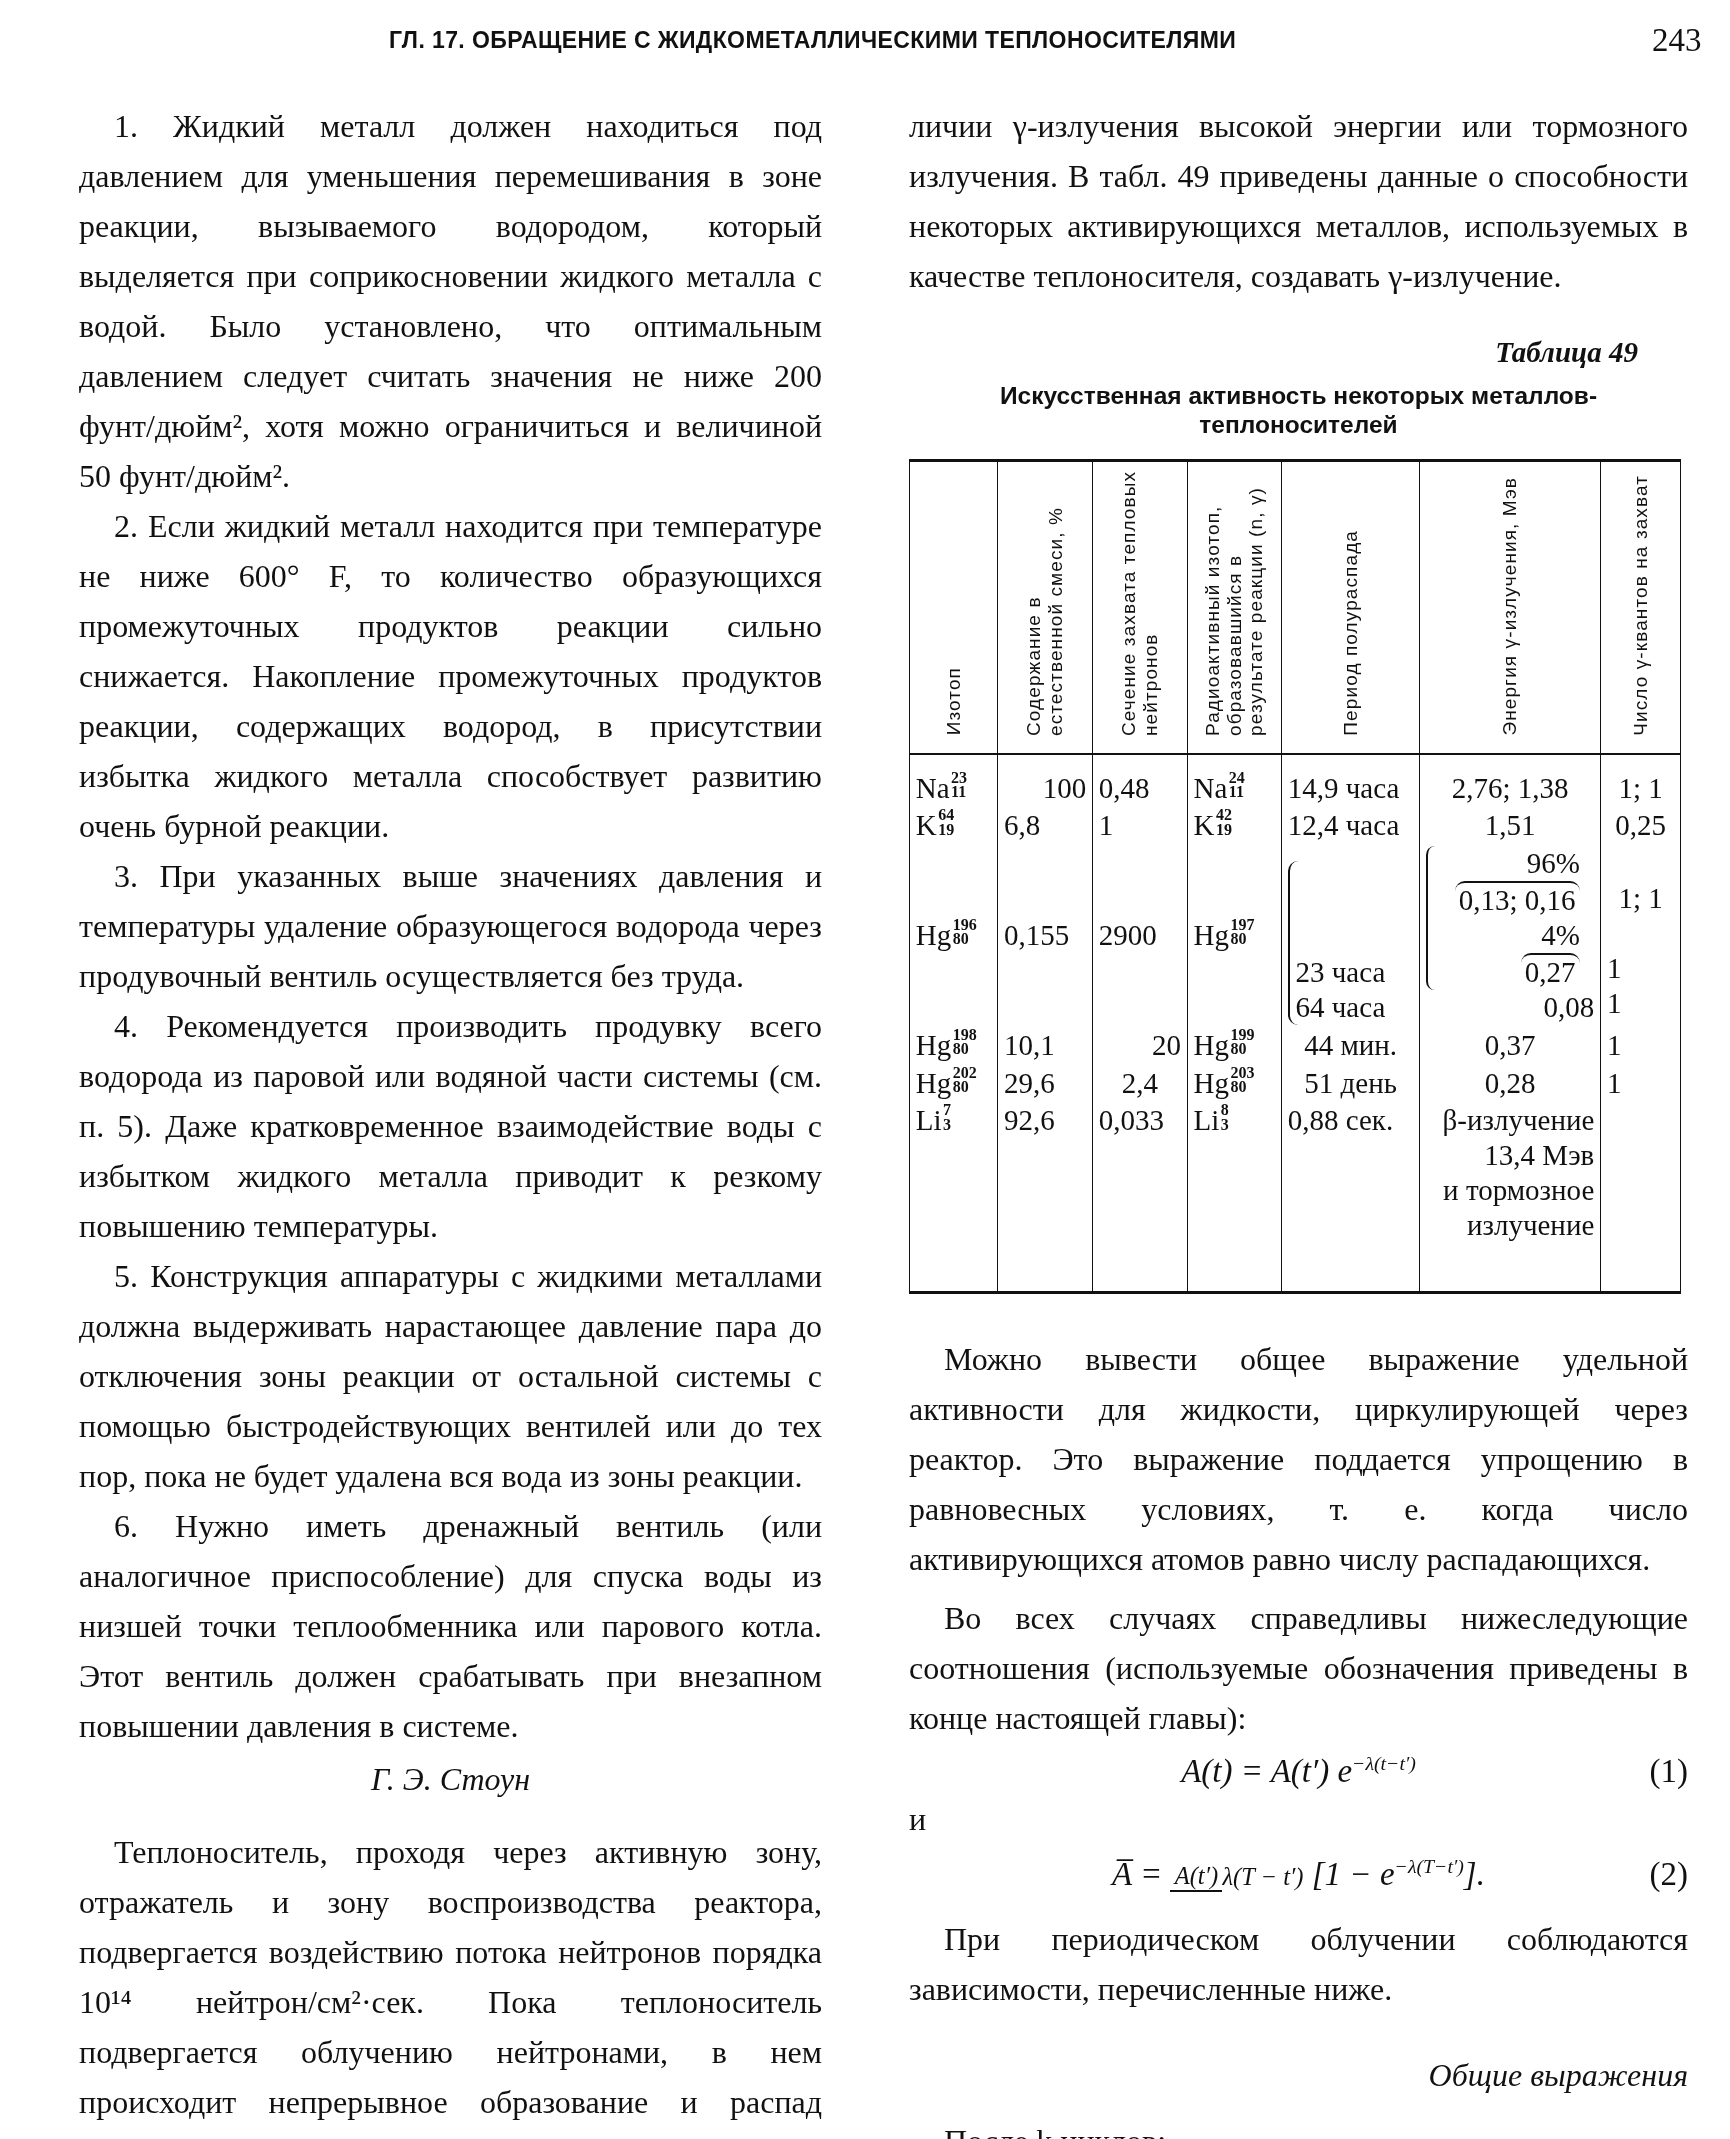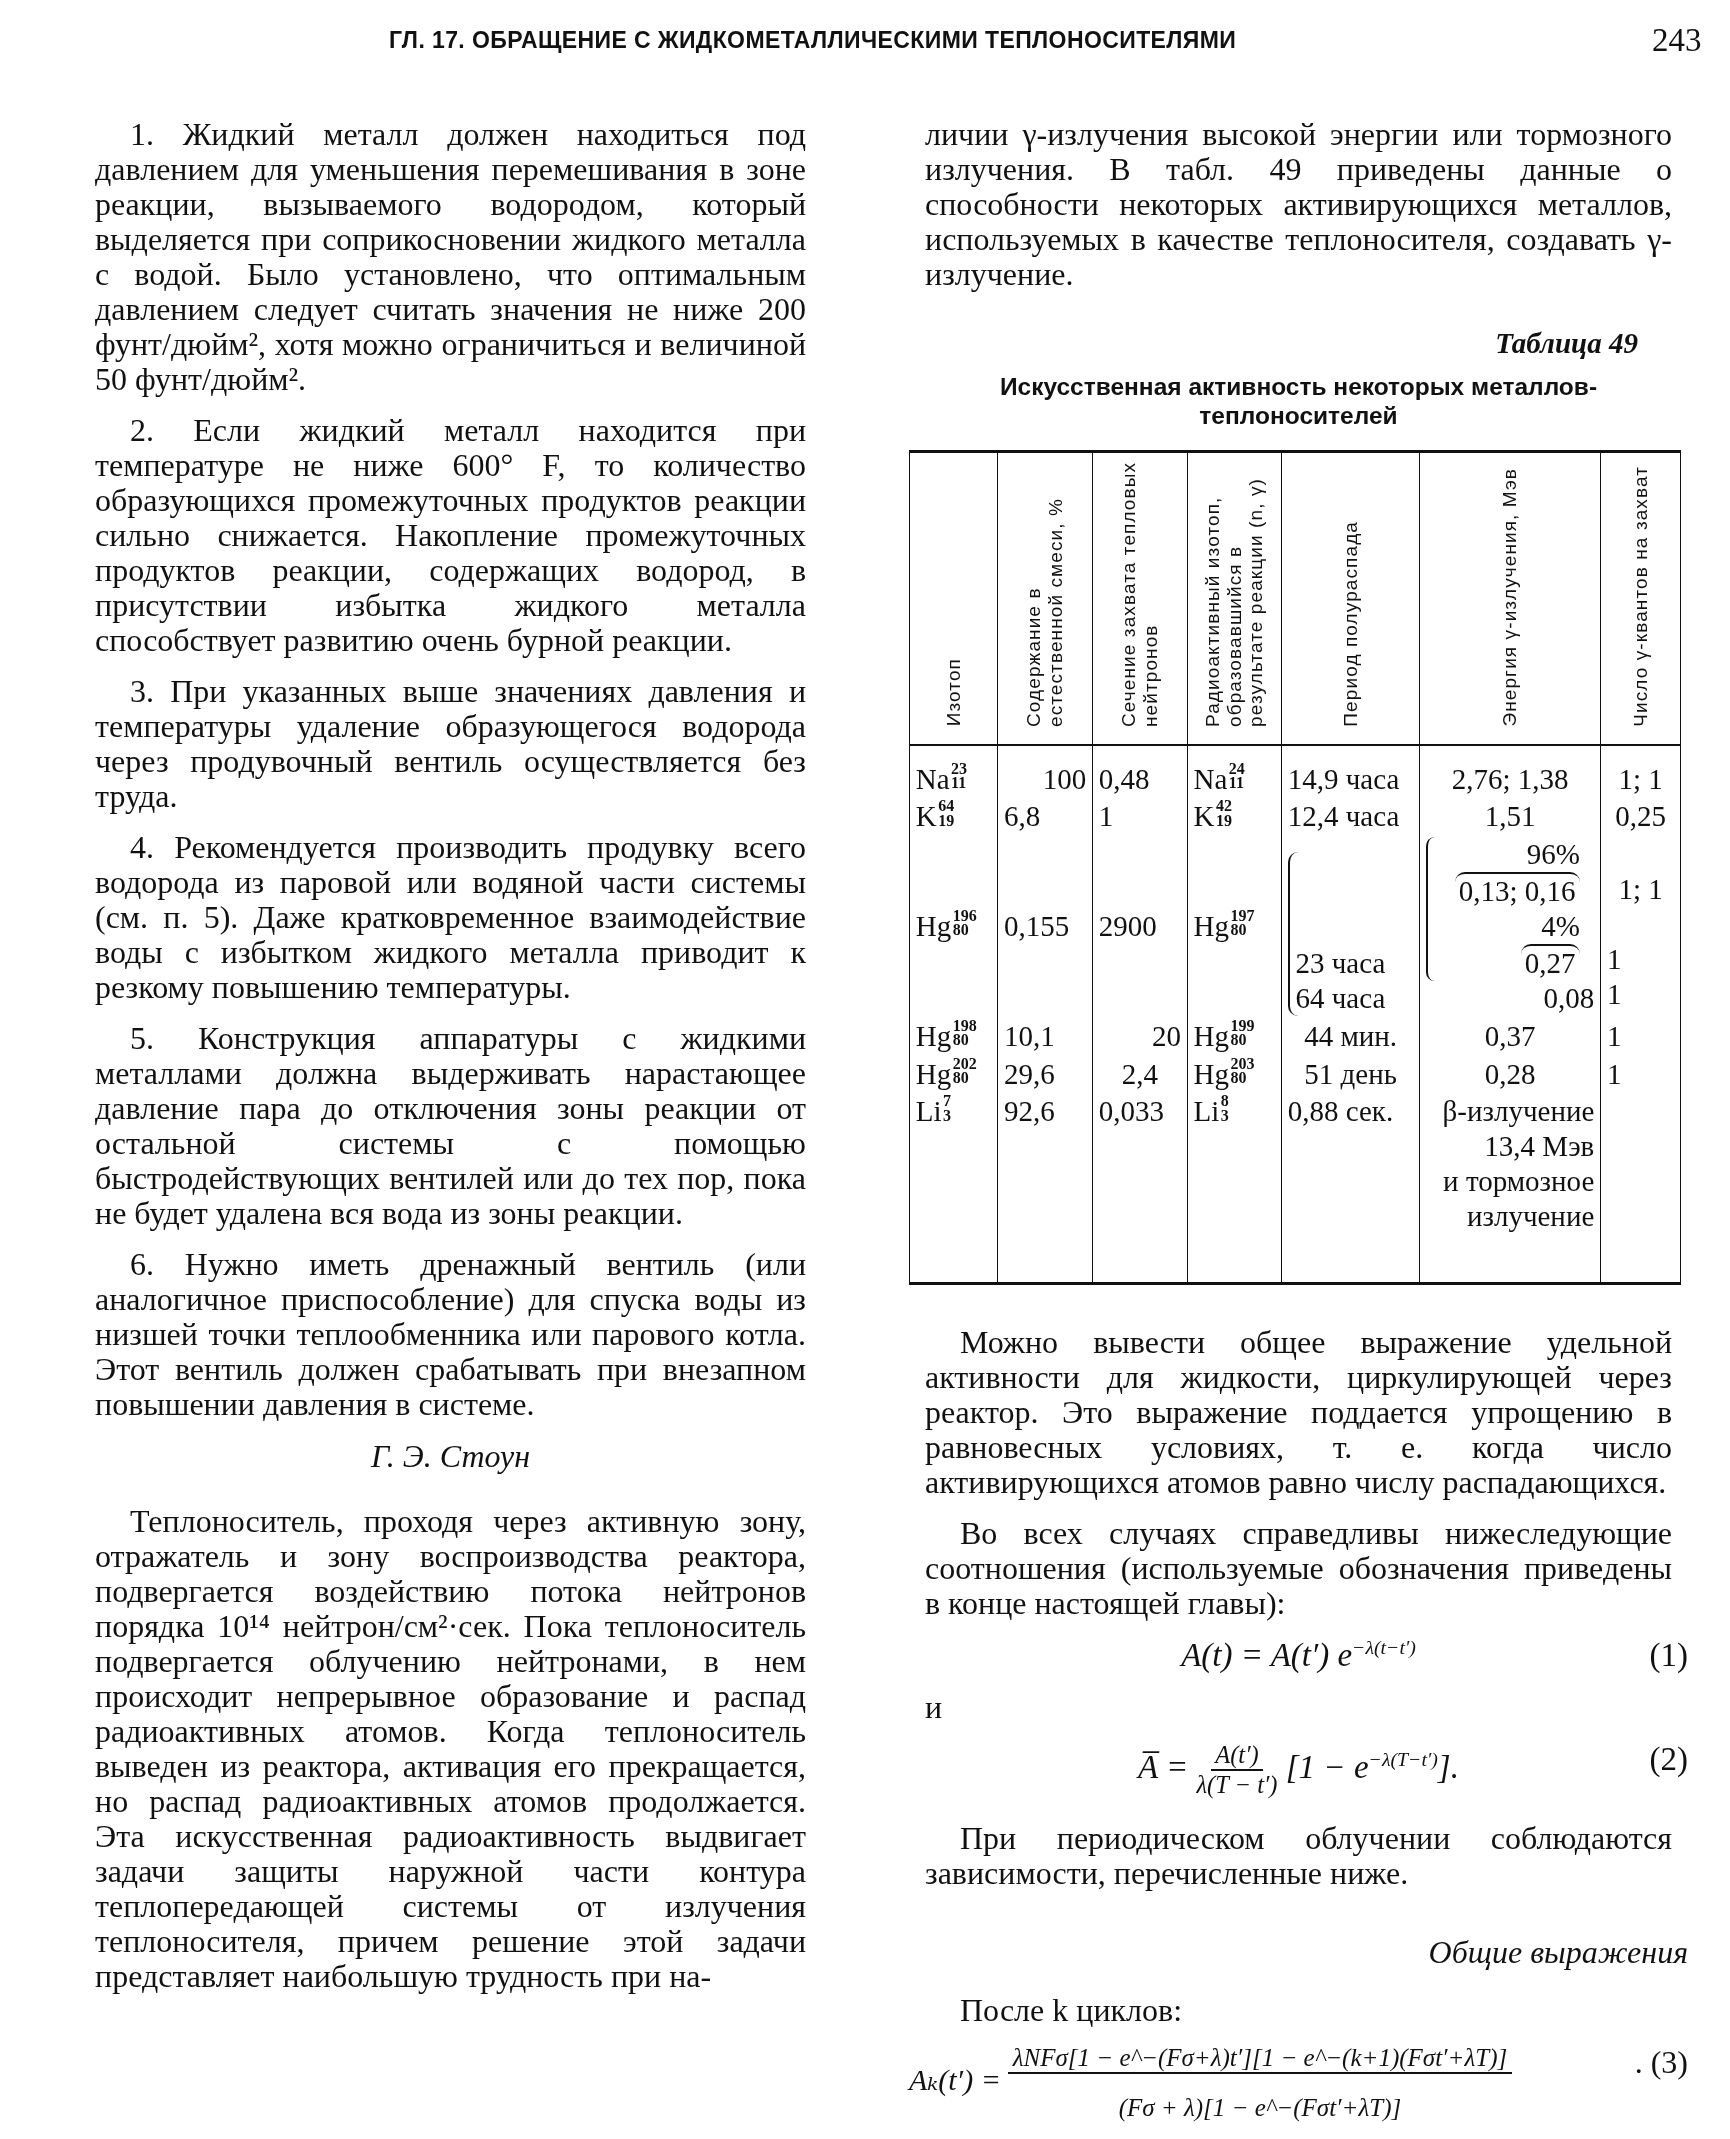"1. Жидкий металл должен находиться" p { line-height: 35px -> 50px; margin: 16px -> 0 }
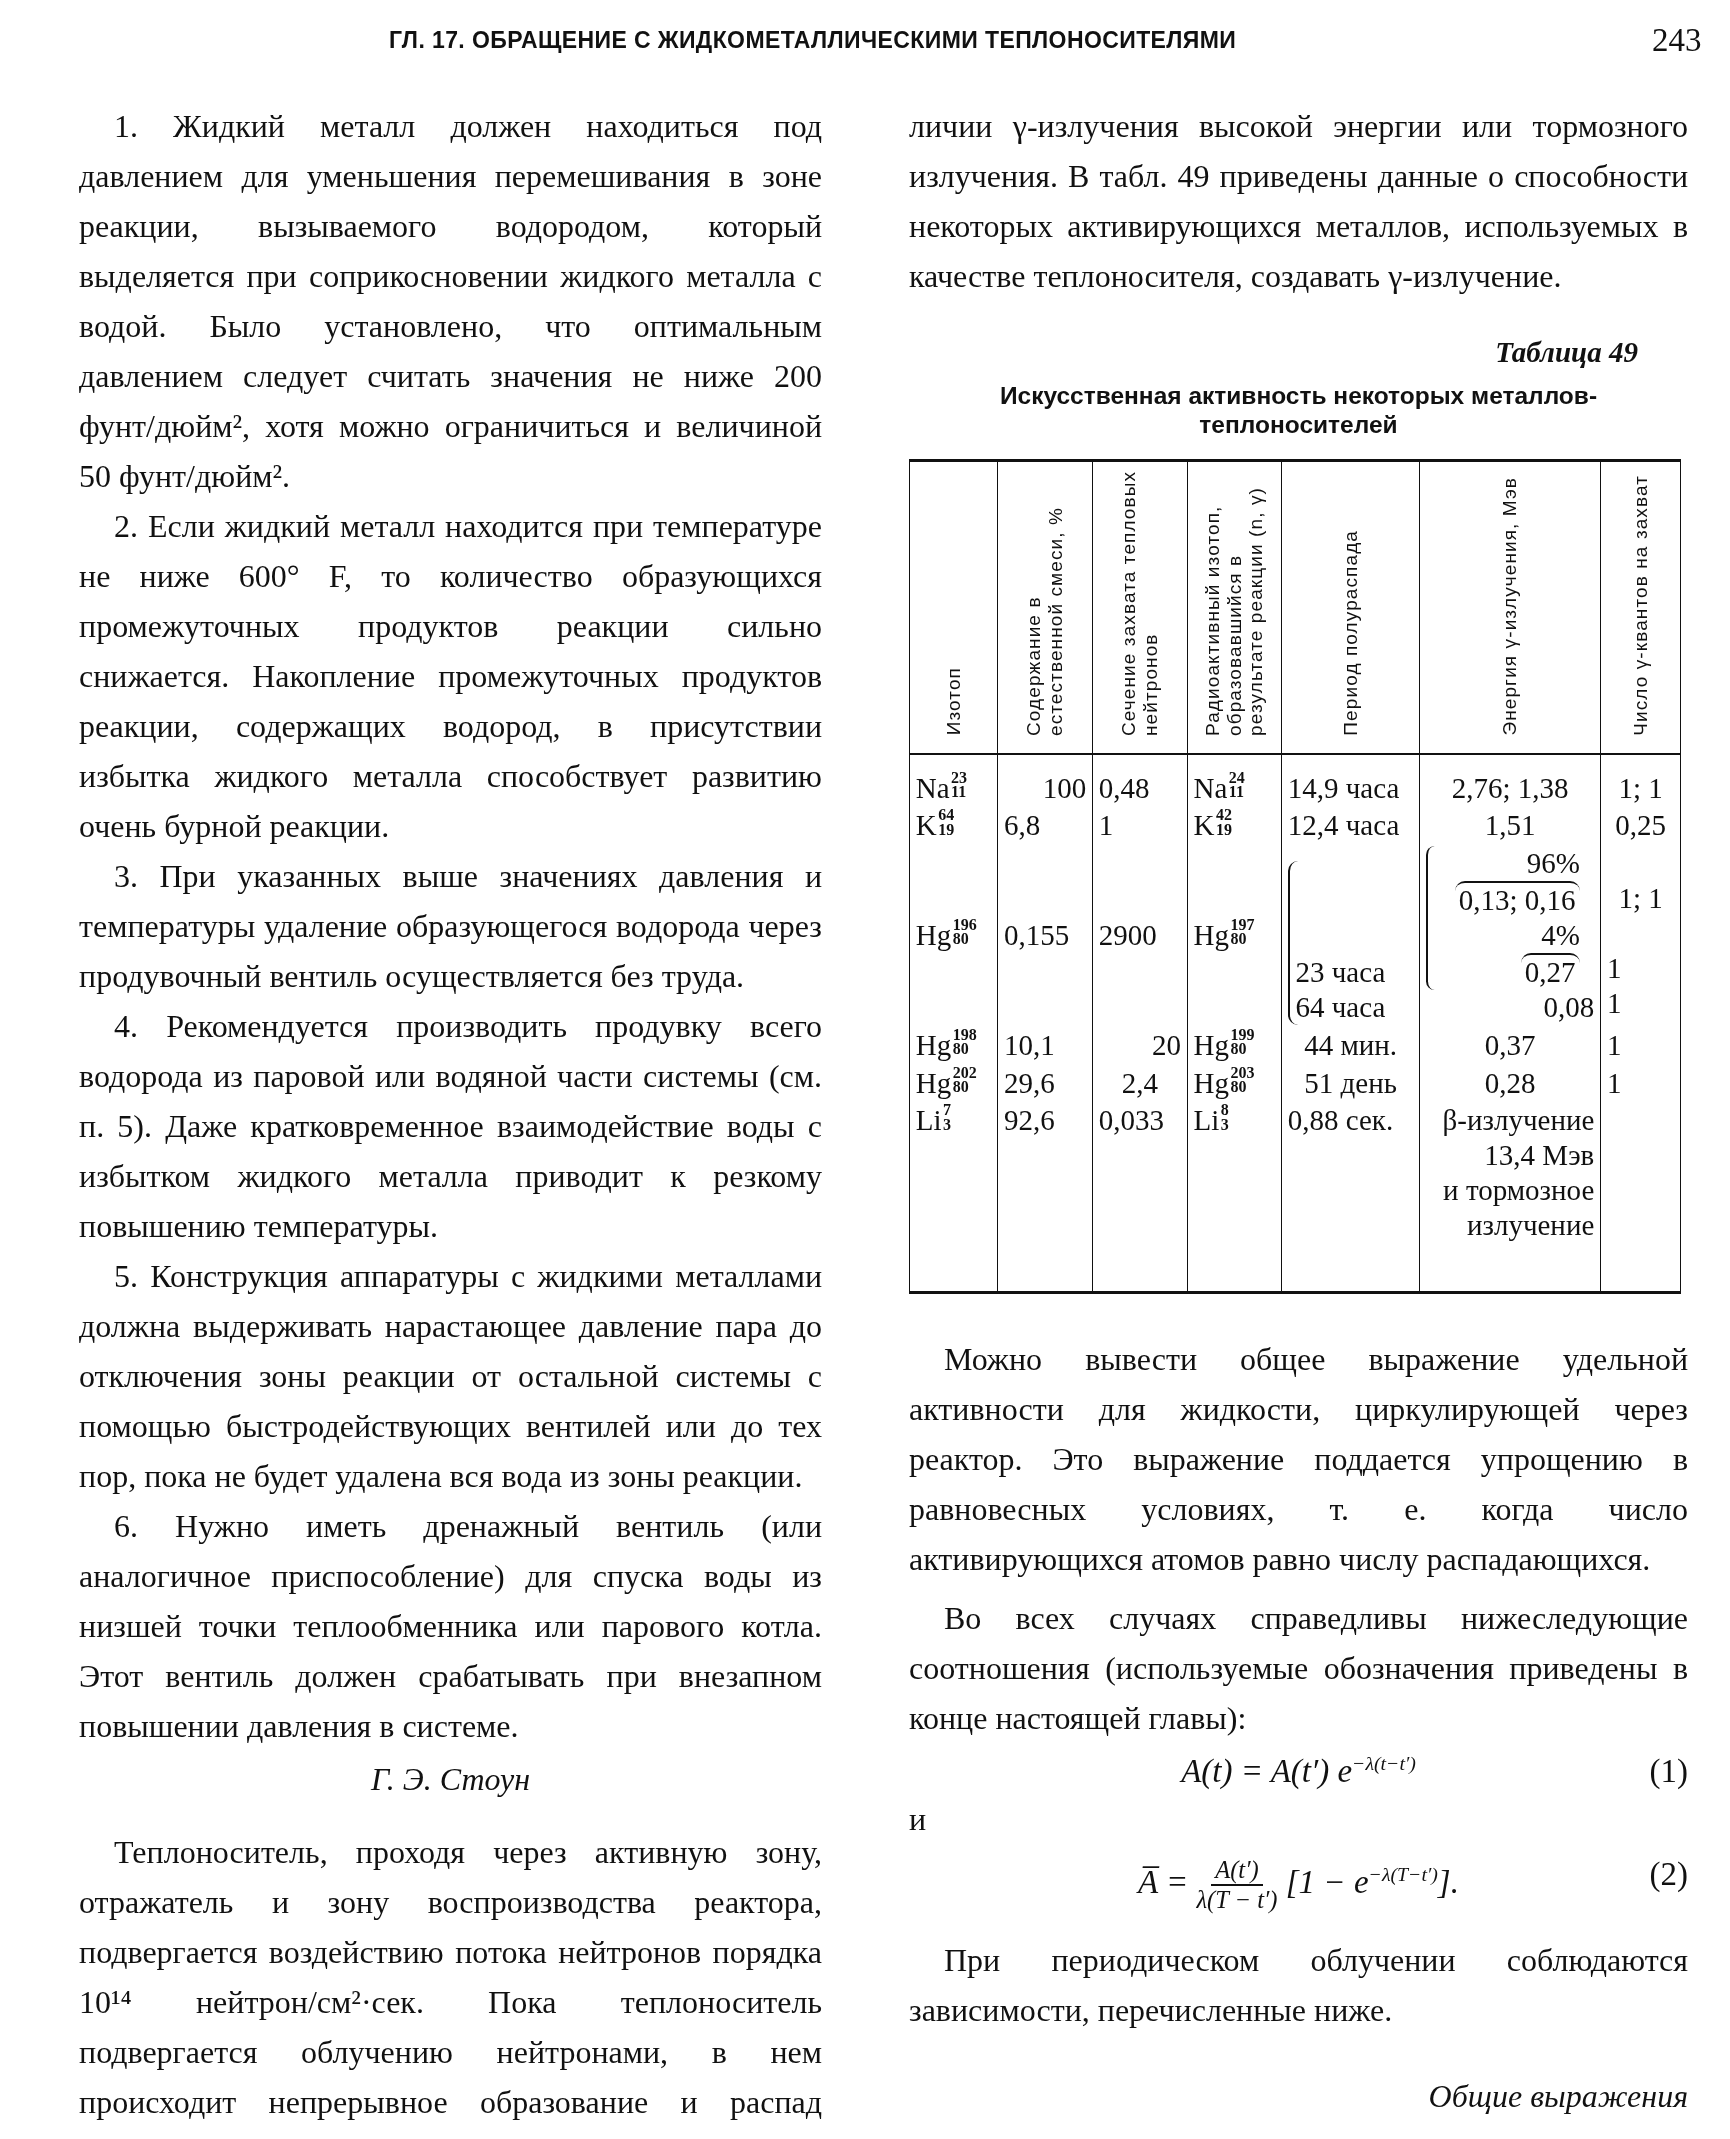"A(t′)" .frac { flex-direction: column -> row }
